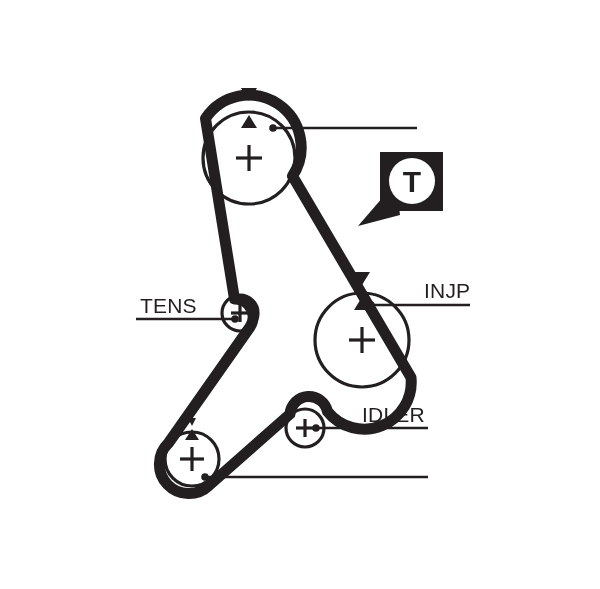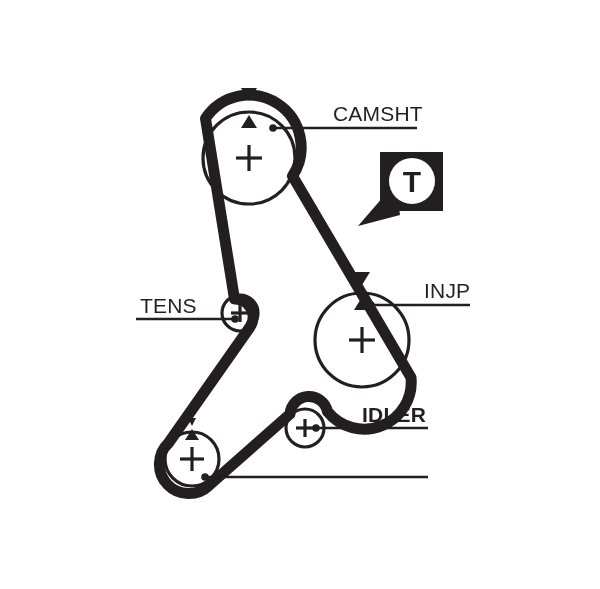"CAMSHT" span.lbl { html: <span>CAMSHT</span> -> none }
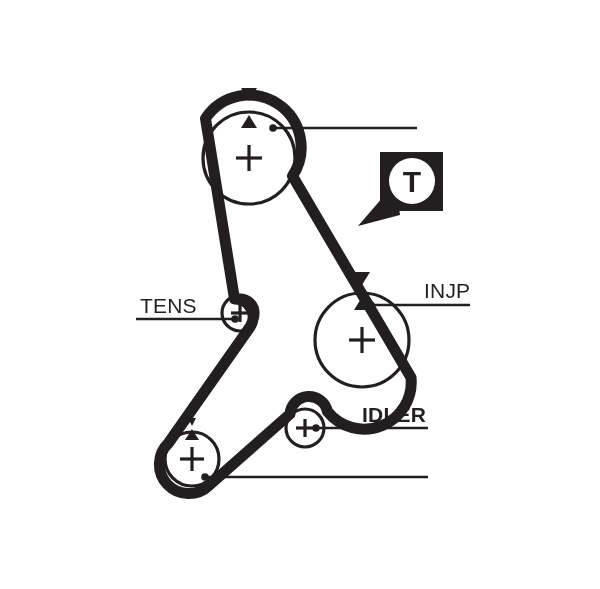"IDLER" span.lbl { font-weight: bold -> none }
